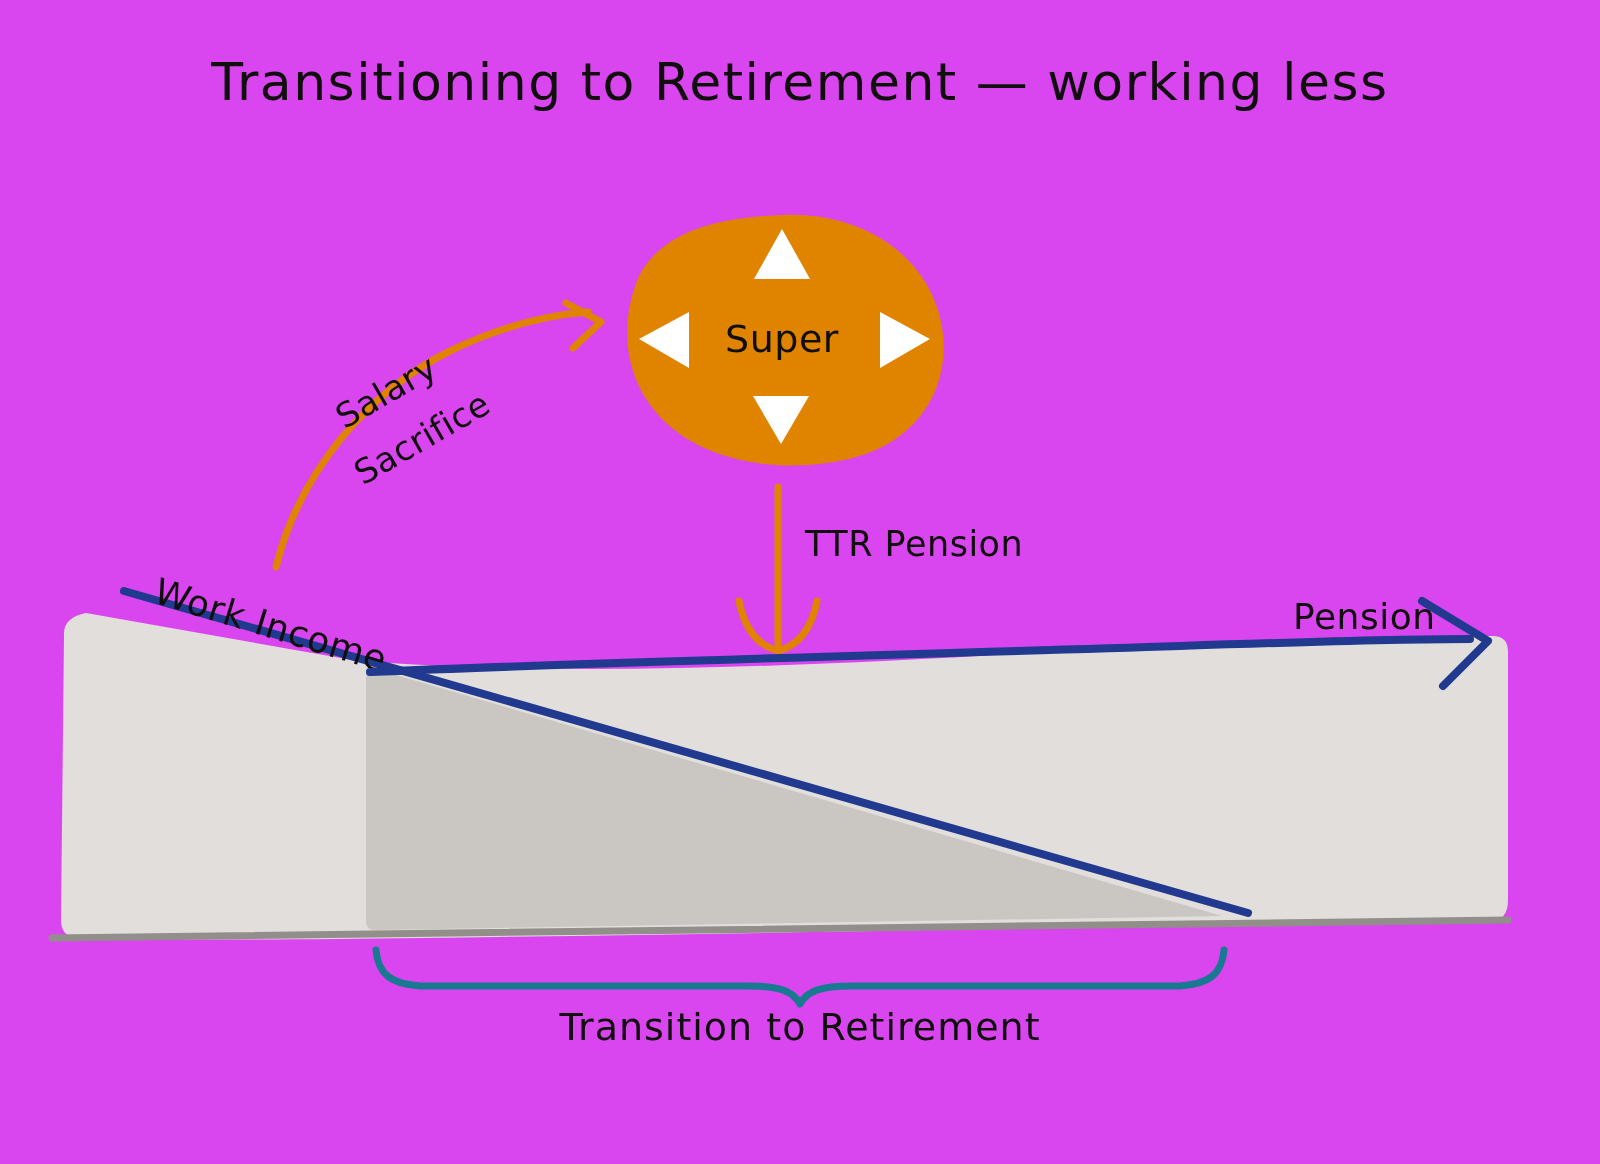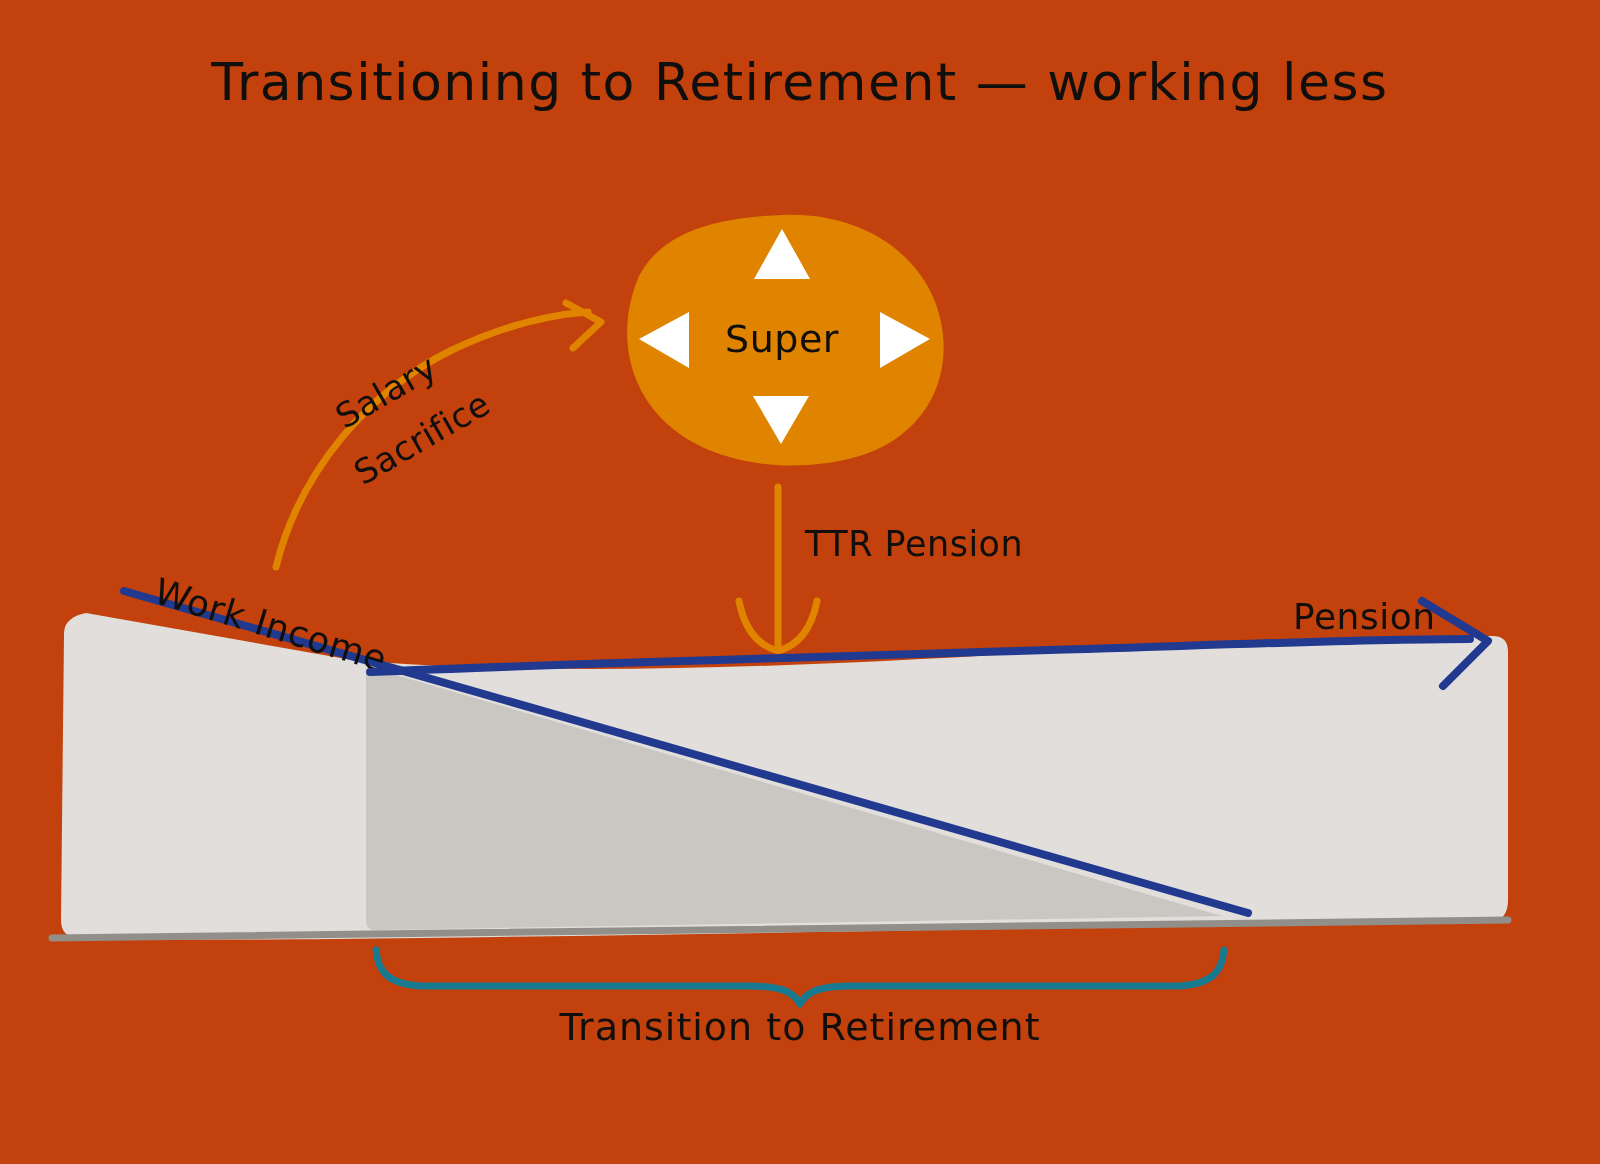"Transitioning to Retirement — working" #canvas { background: #c2410c -> #d946ef }
